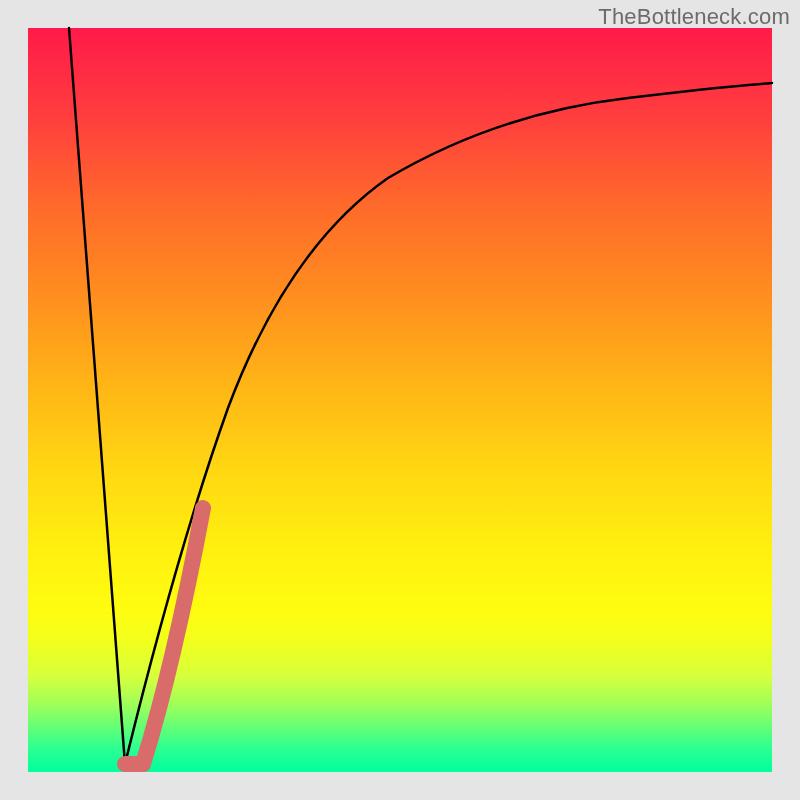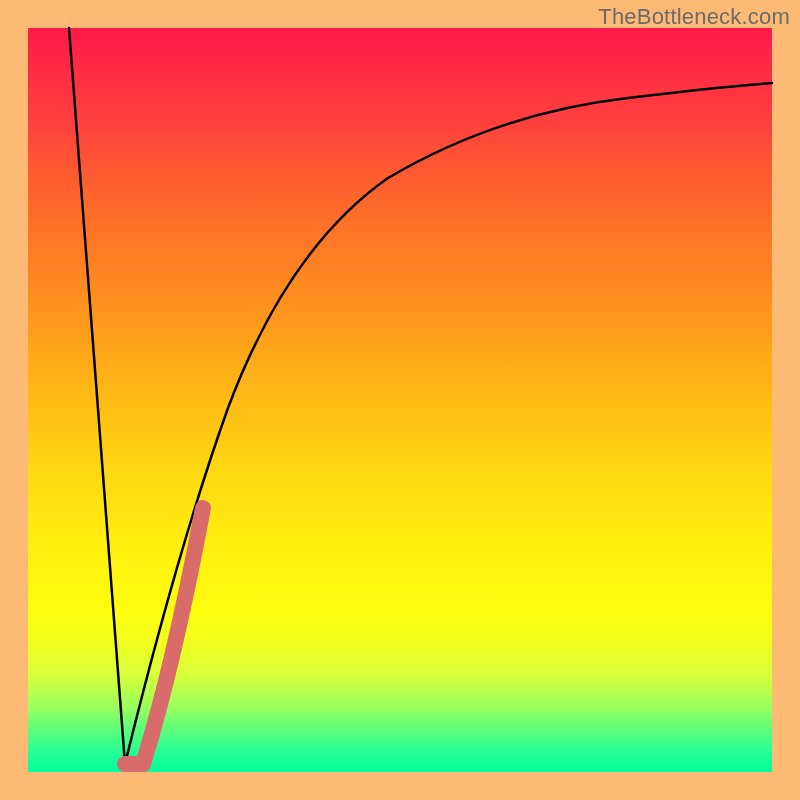"TheBottleneck.com" .frame { background: #fdba74 -> #e5e5e5 }
